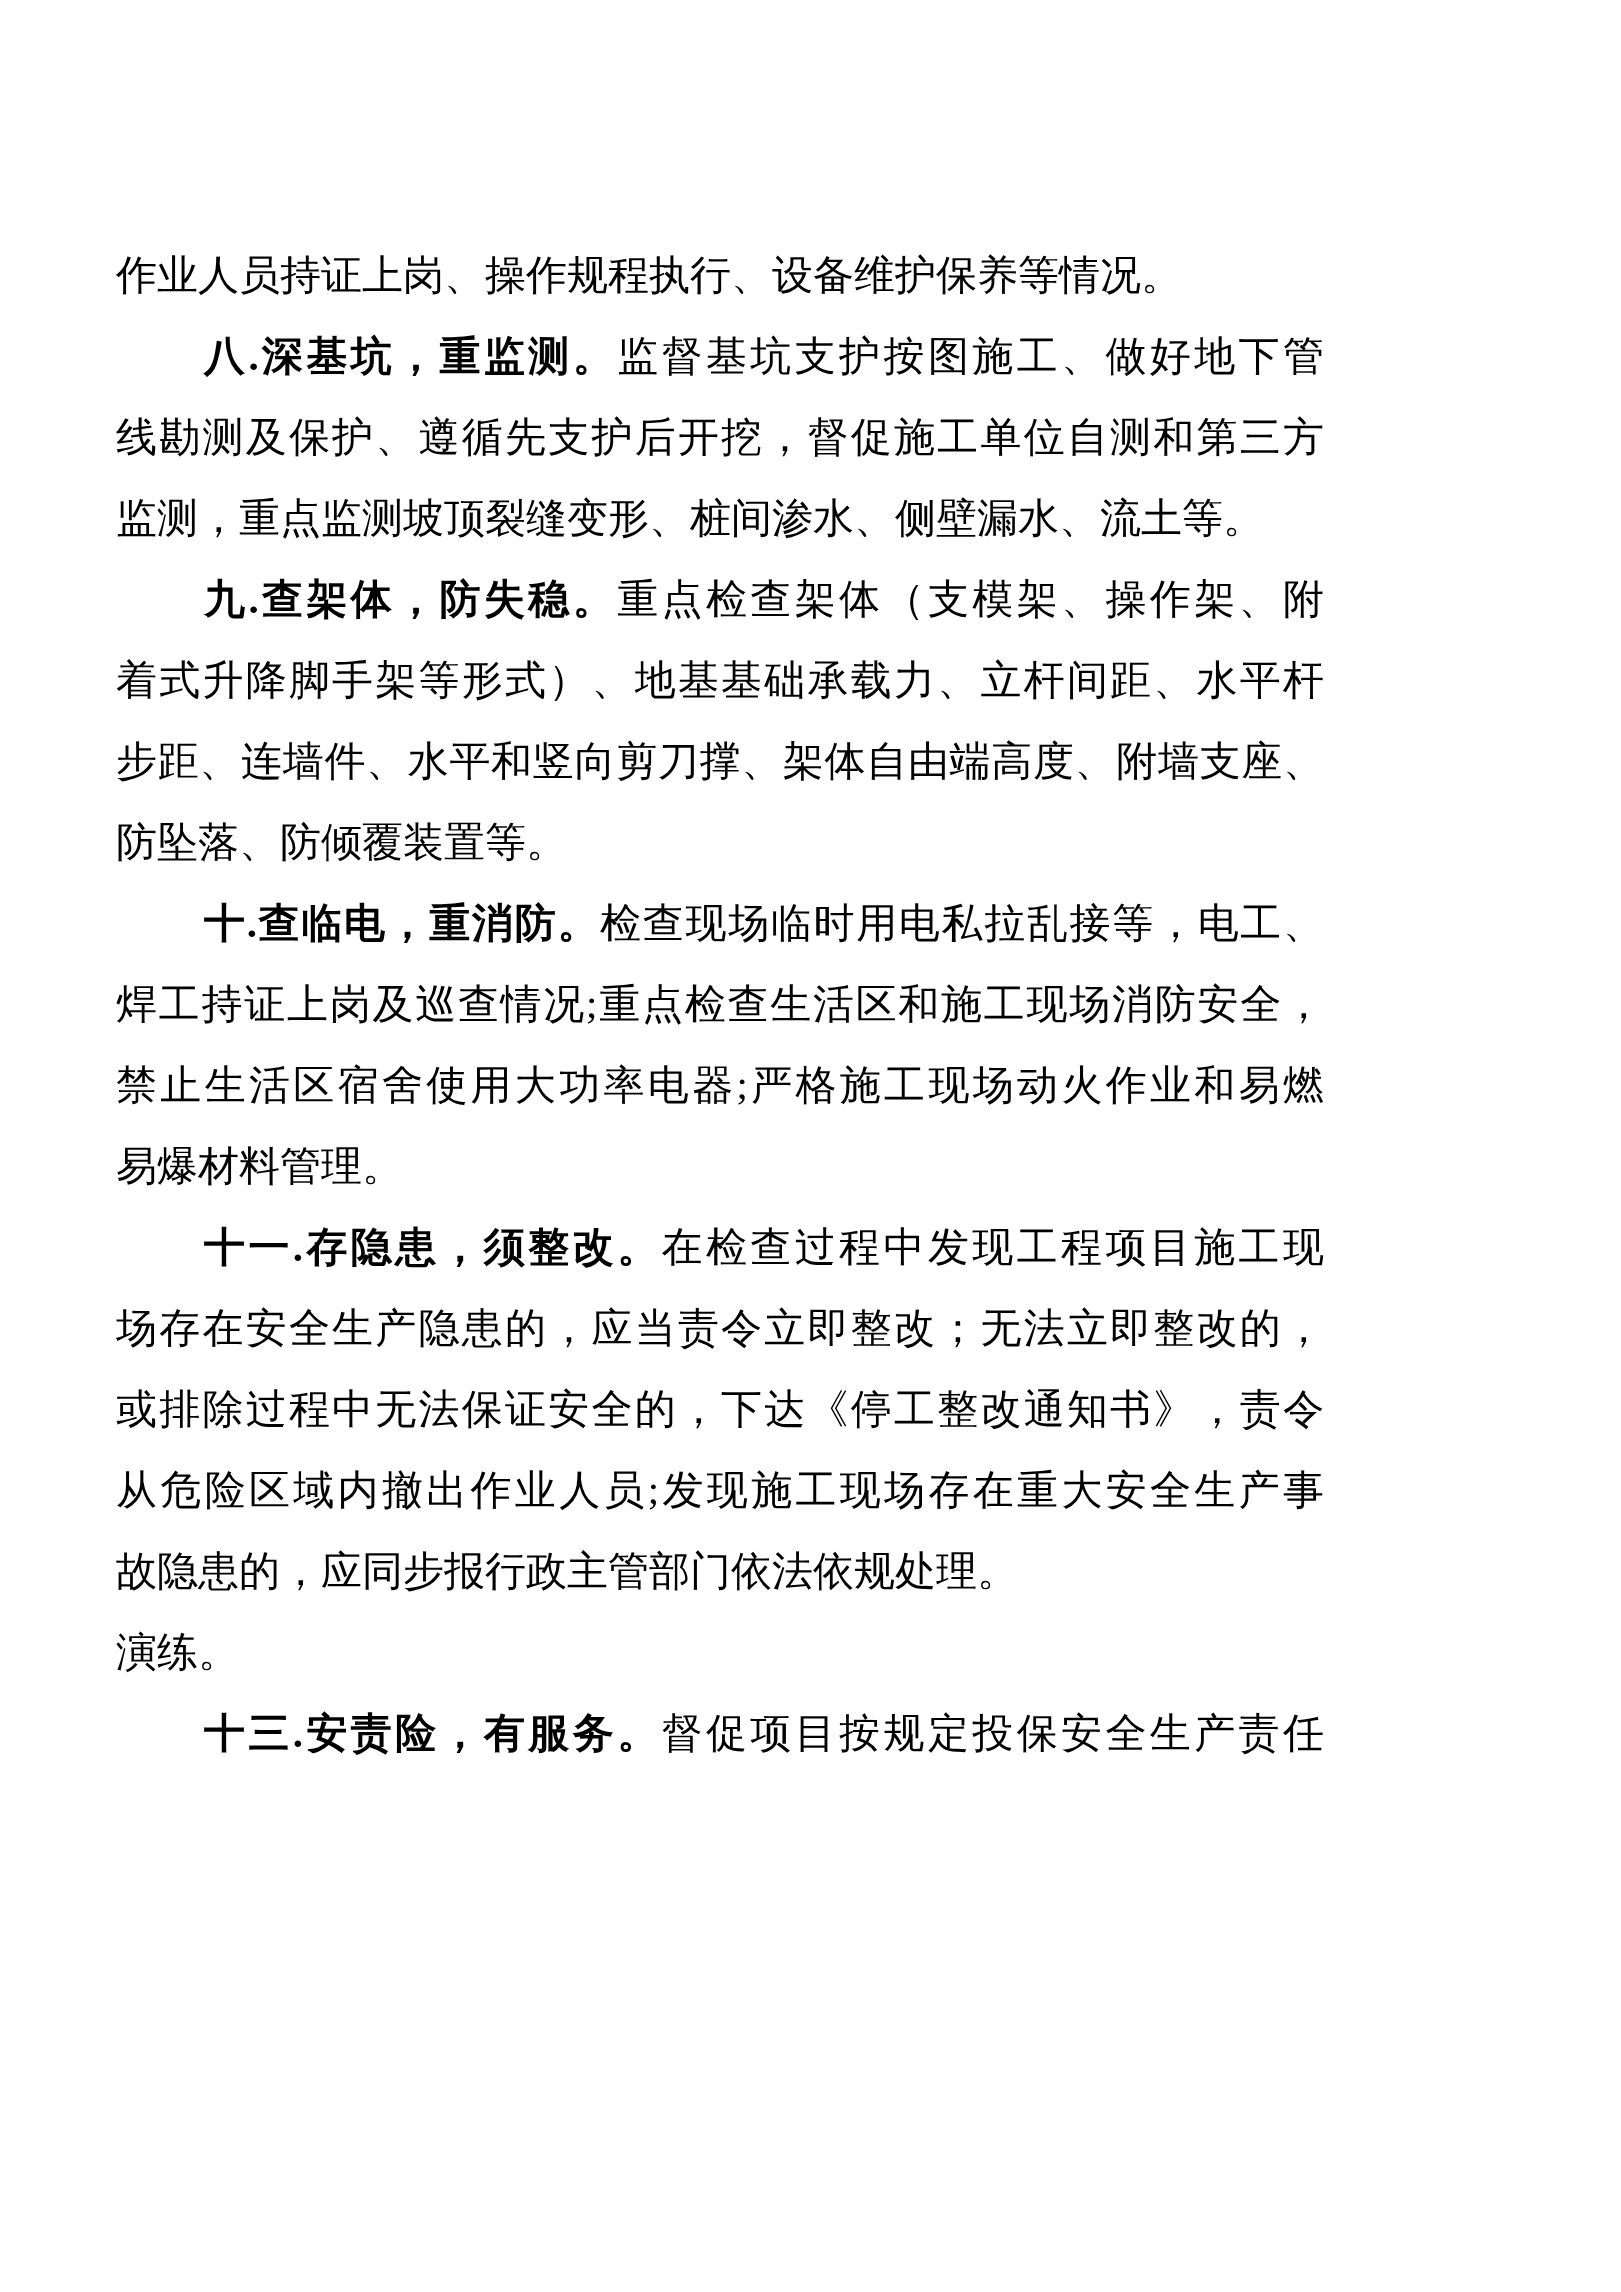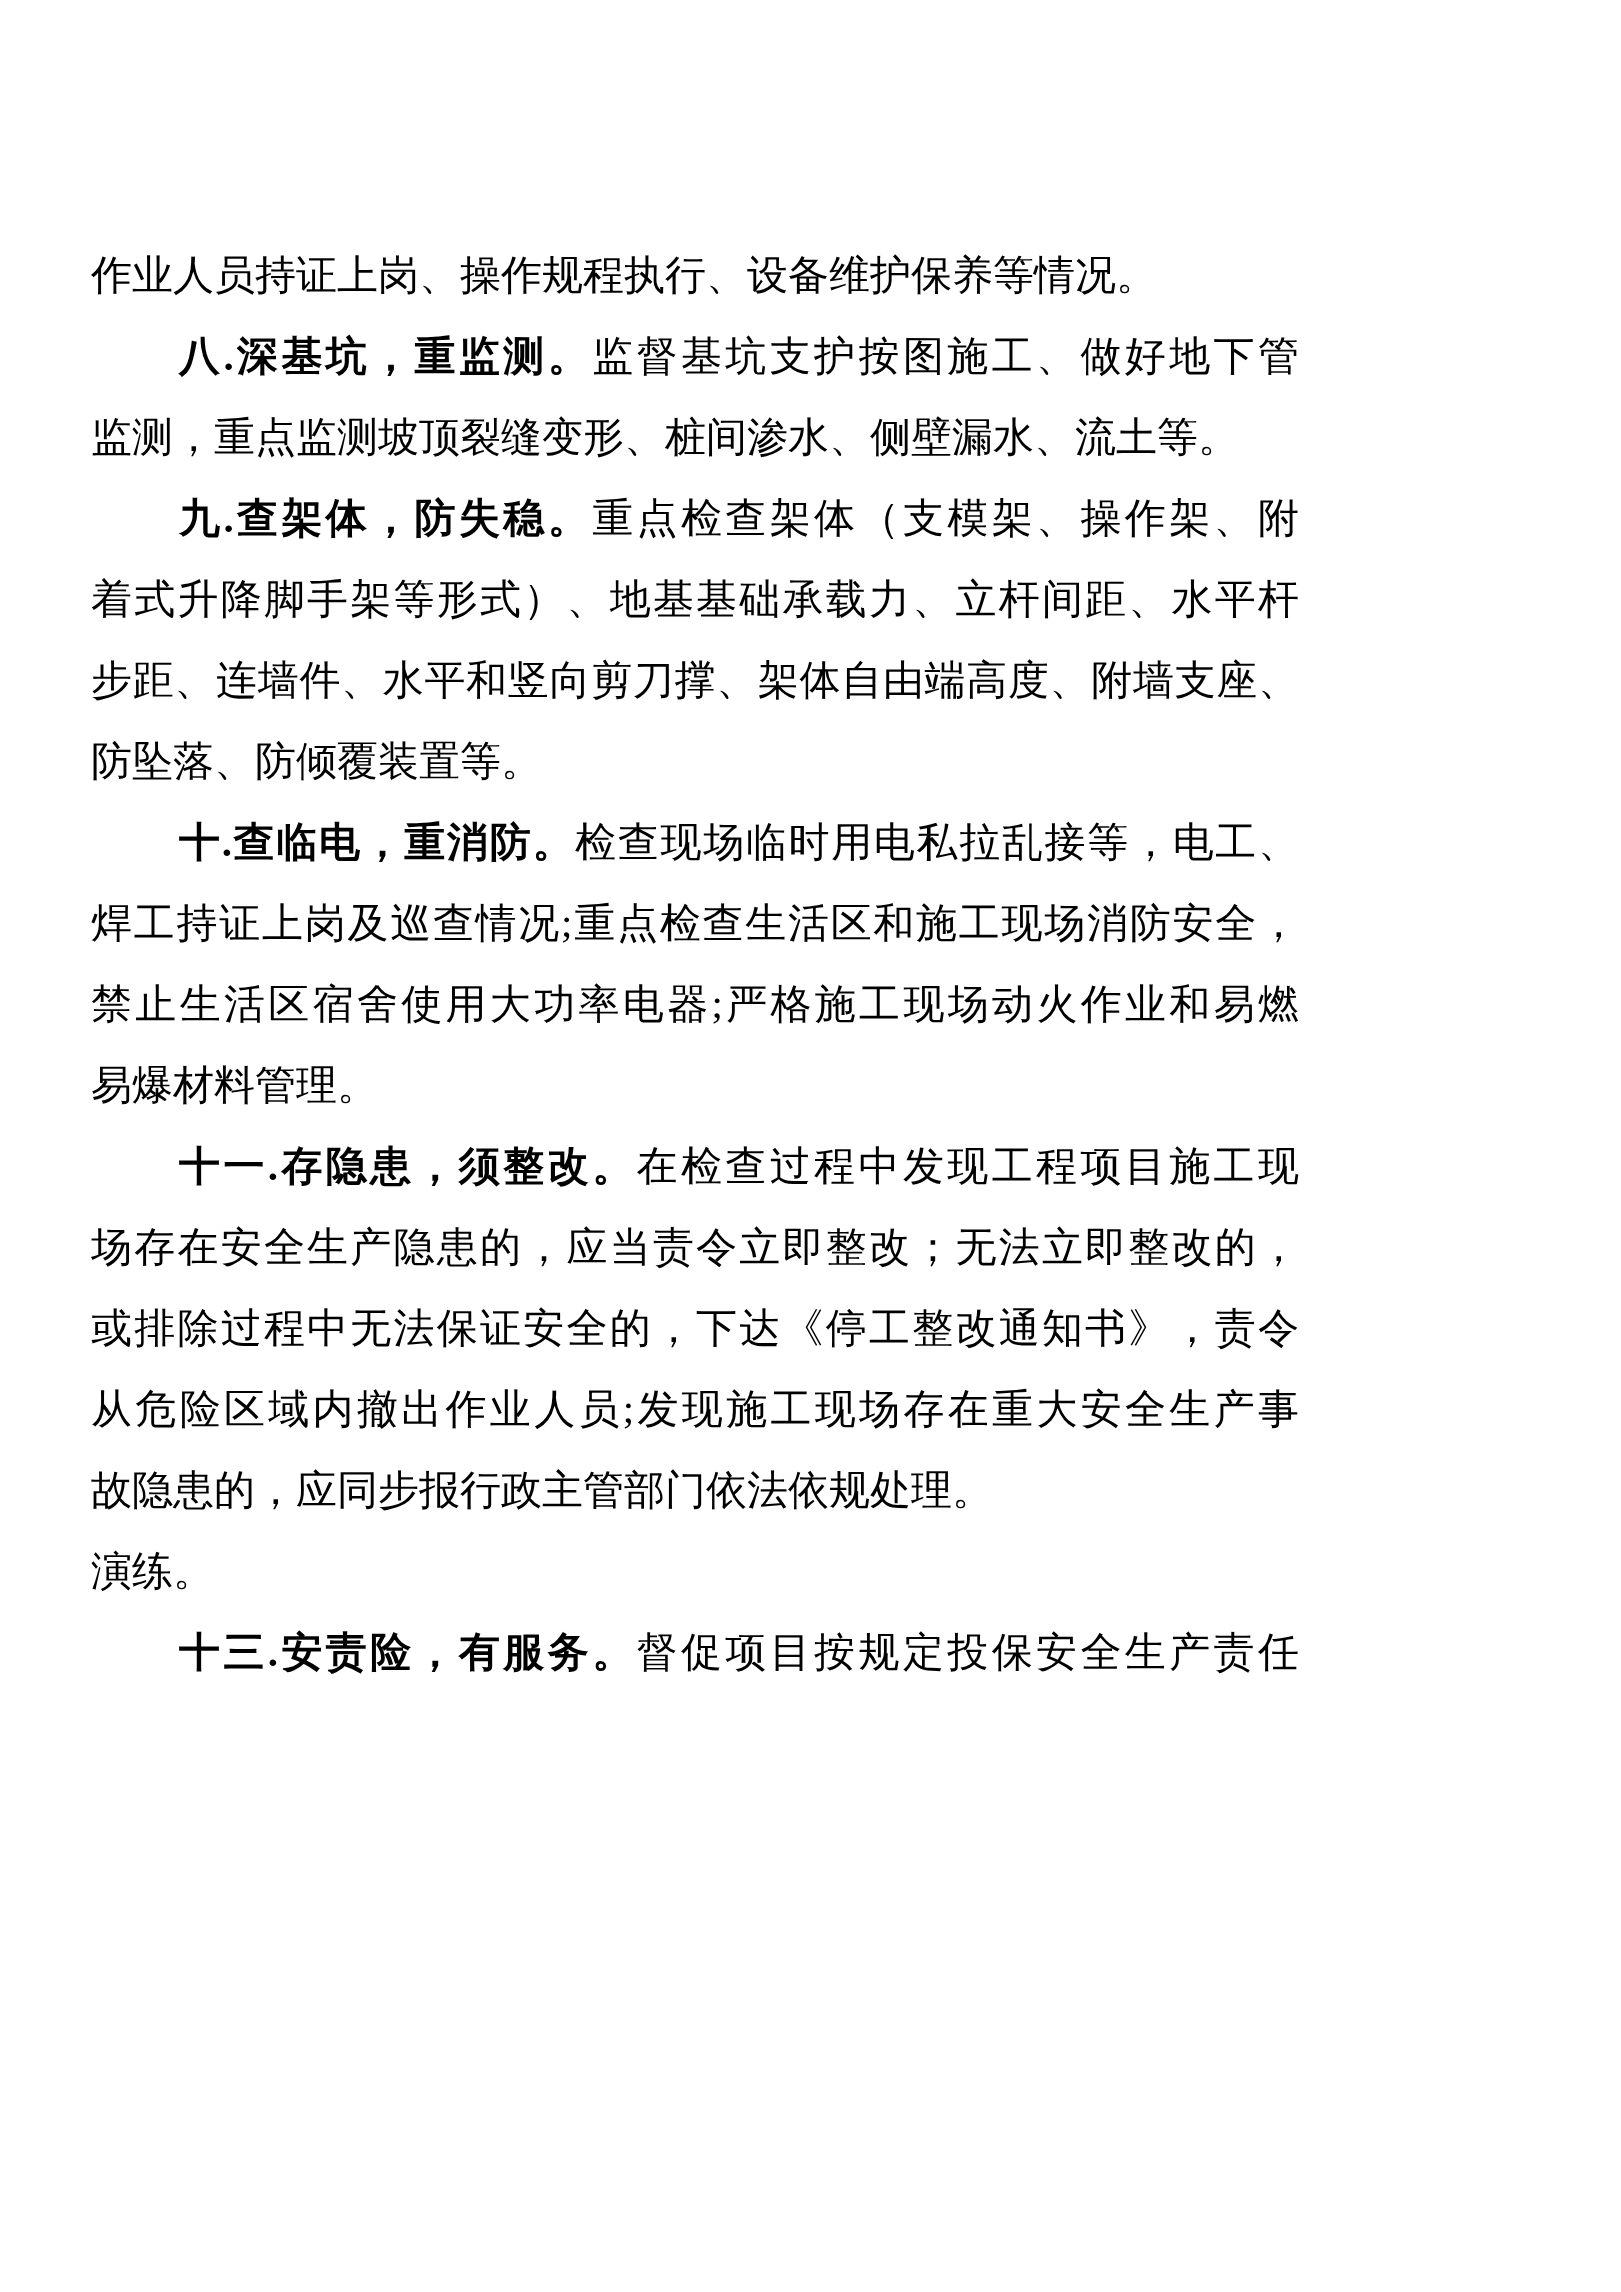"作业人员持证上岗、操作规程执行、设备维护保养等情况。" .page { padding: 235px 198px 0 91px -> 235px 198px 0 116px }
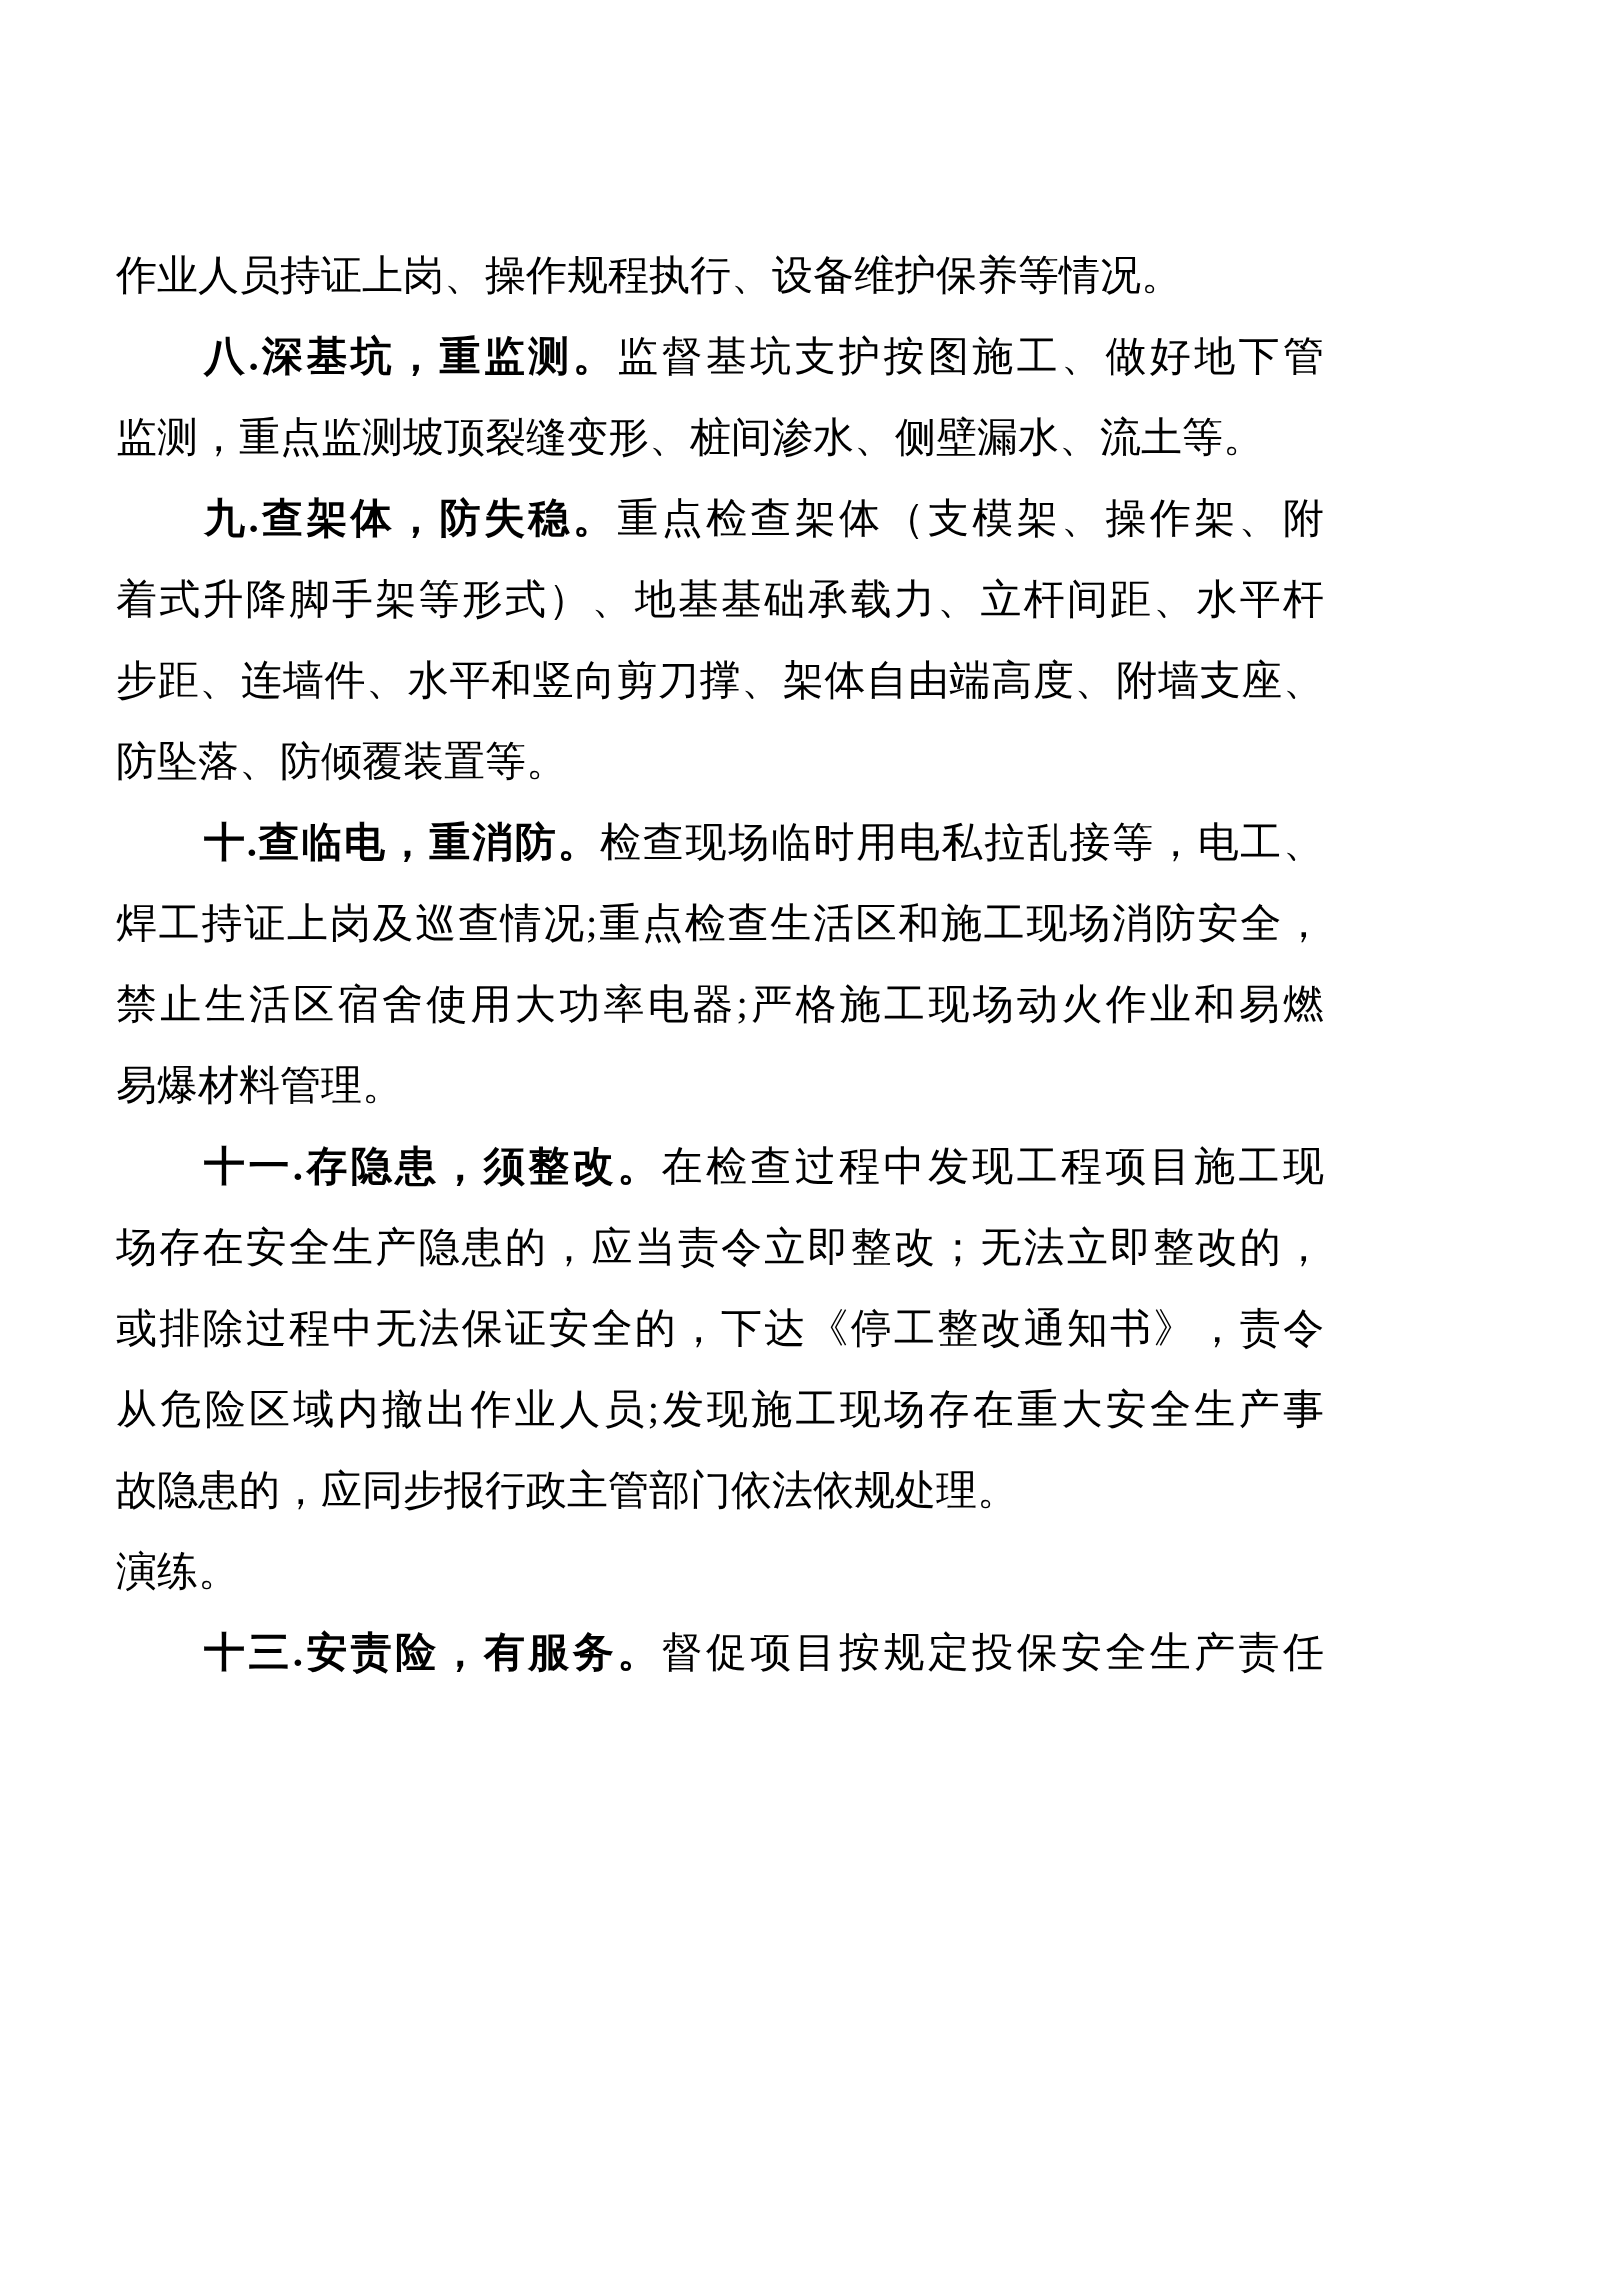"线勘测及保护、遵循先支护后开挖，督促施工单位自测和第三方" div.ln { html: none -> <div><span>线勘测及保护、遵循先支护后开挖，督促施工单位自测和第三方</span></div> }
